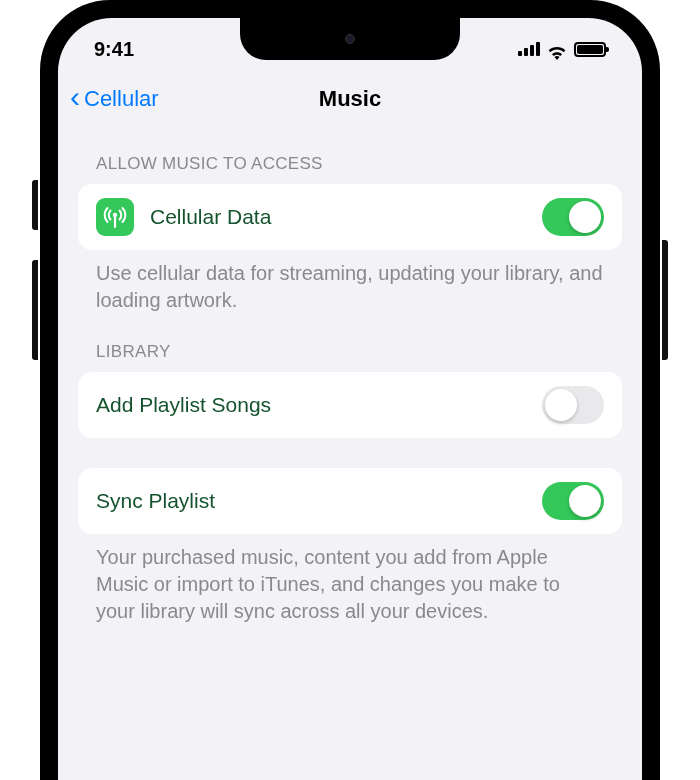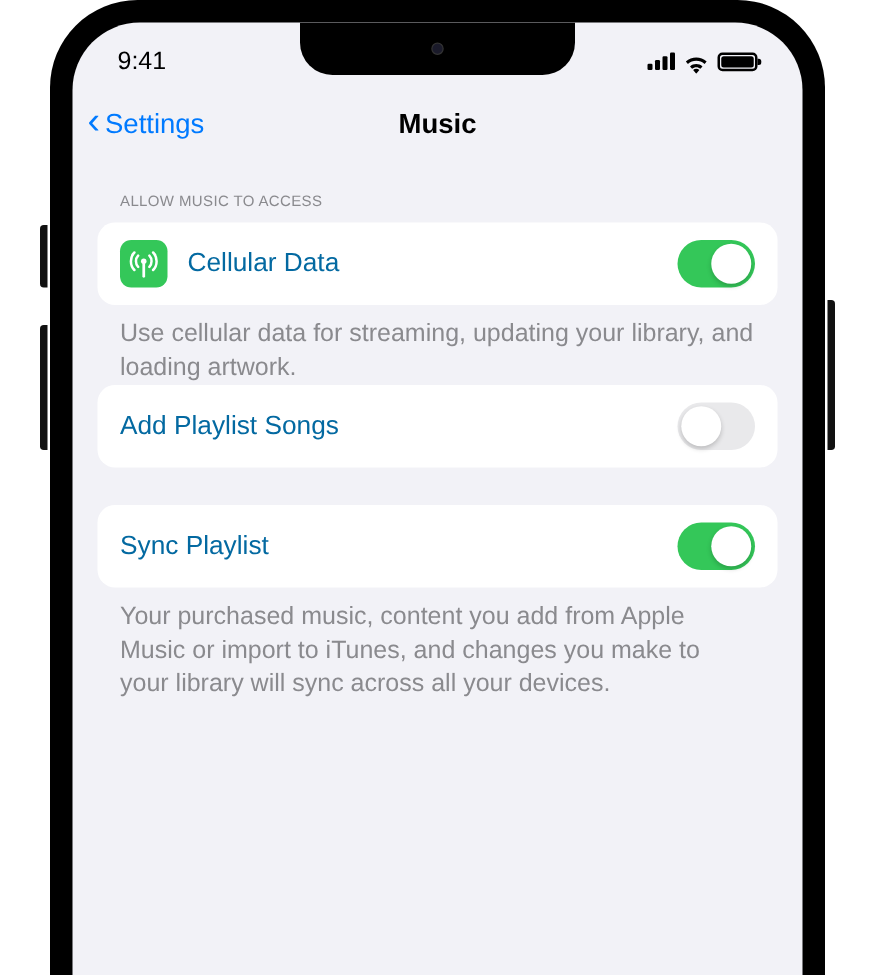"9:41" .status-bar { font-weight: 400 -> 700 }
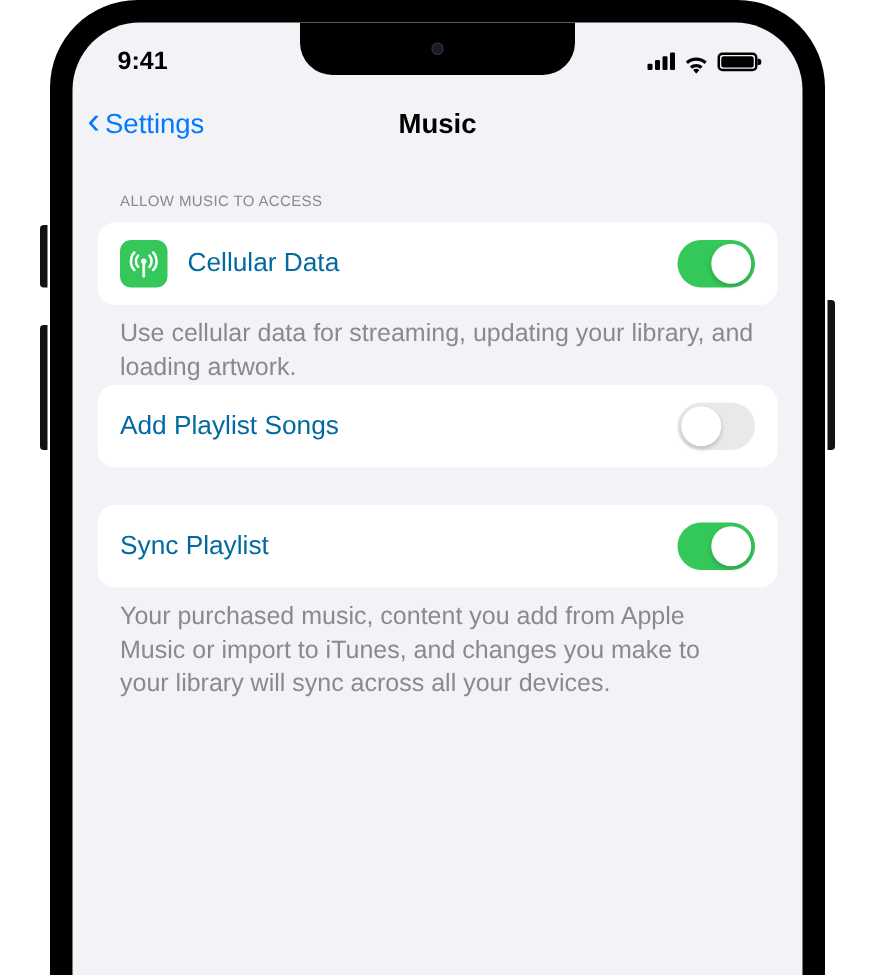"Settings" span { text: Settings -> Cellular }
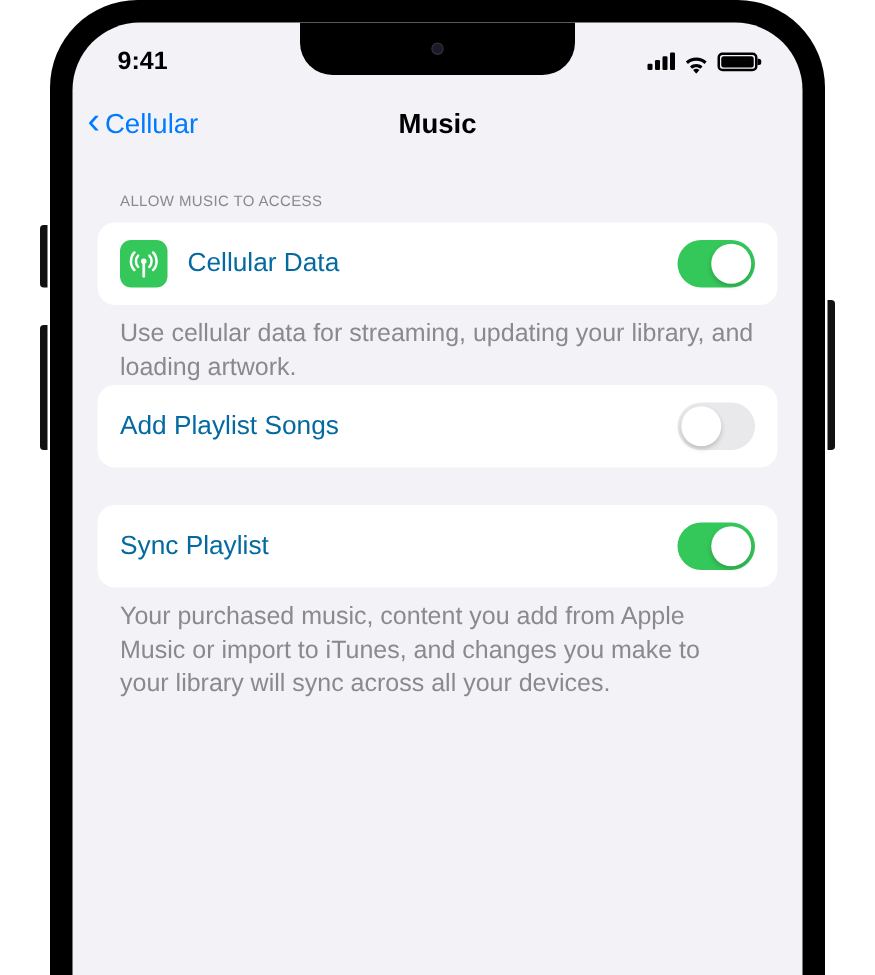"ALLOW MUSIC TO ACCESS" .section-header { font-size: 12px -> 17px }
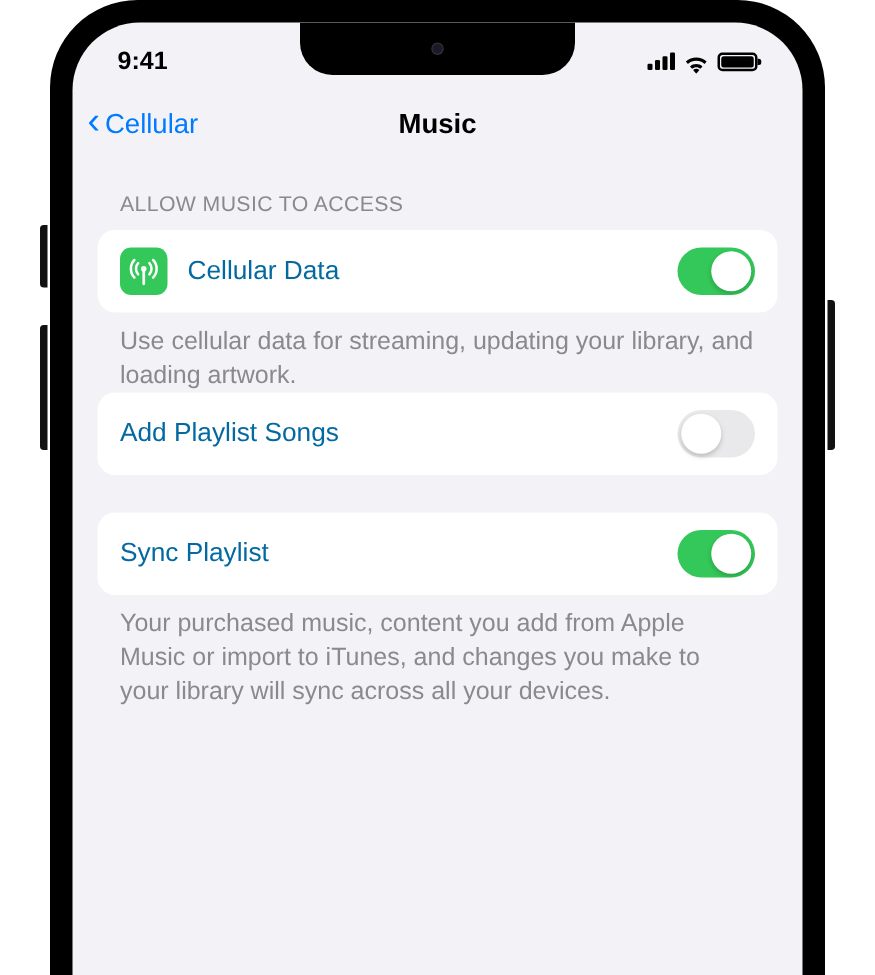"Cellular Data" .row-label { color: #0369a1 -> #14532d }
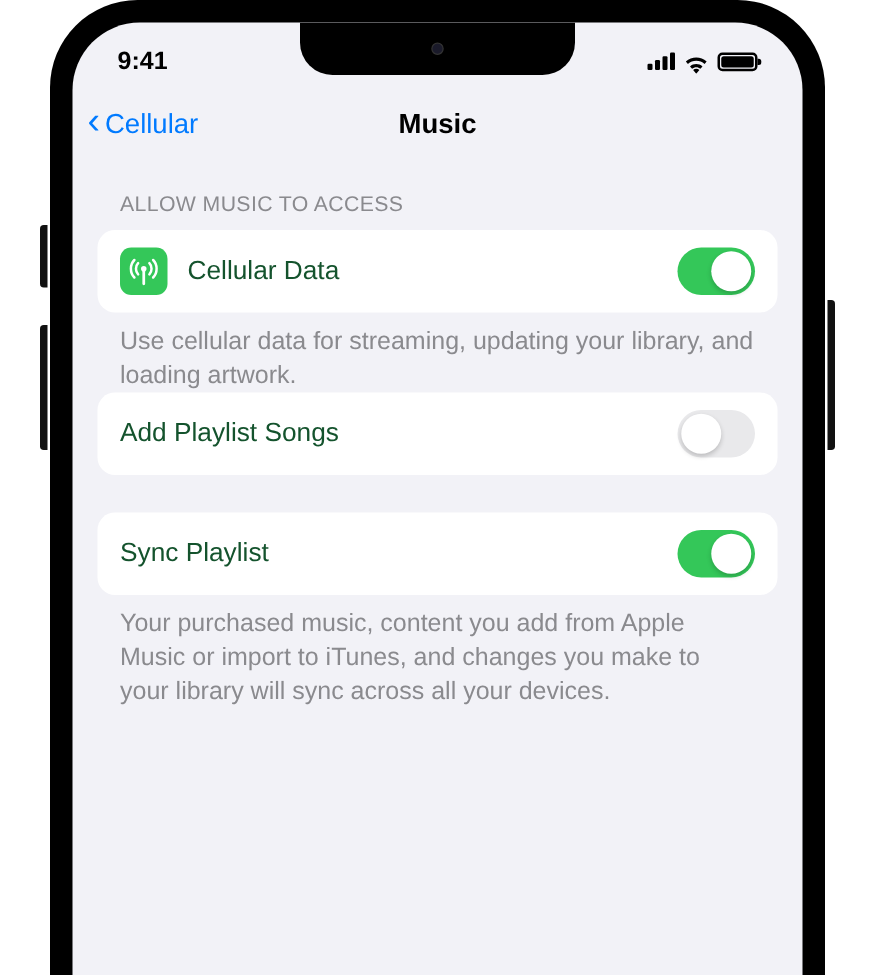"LIBRARY" div.section-header { html: none -> <div>LIBRARY</div> }
